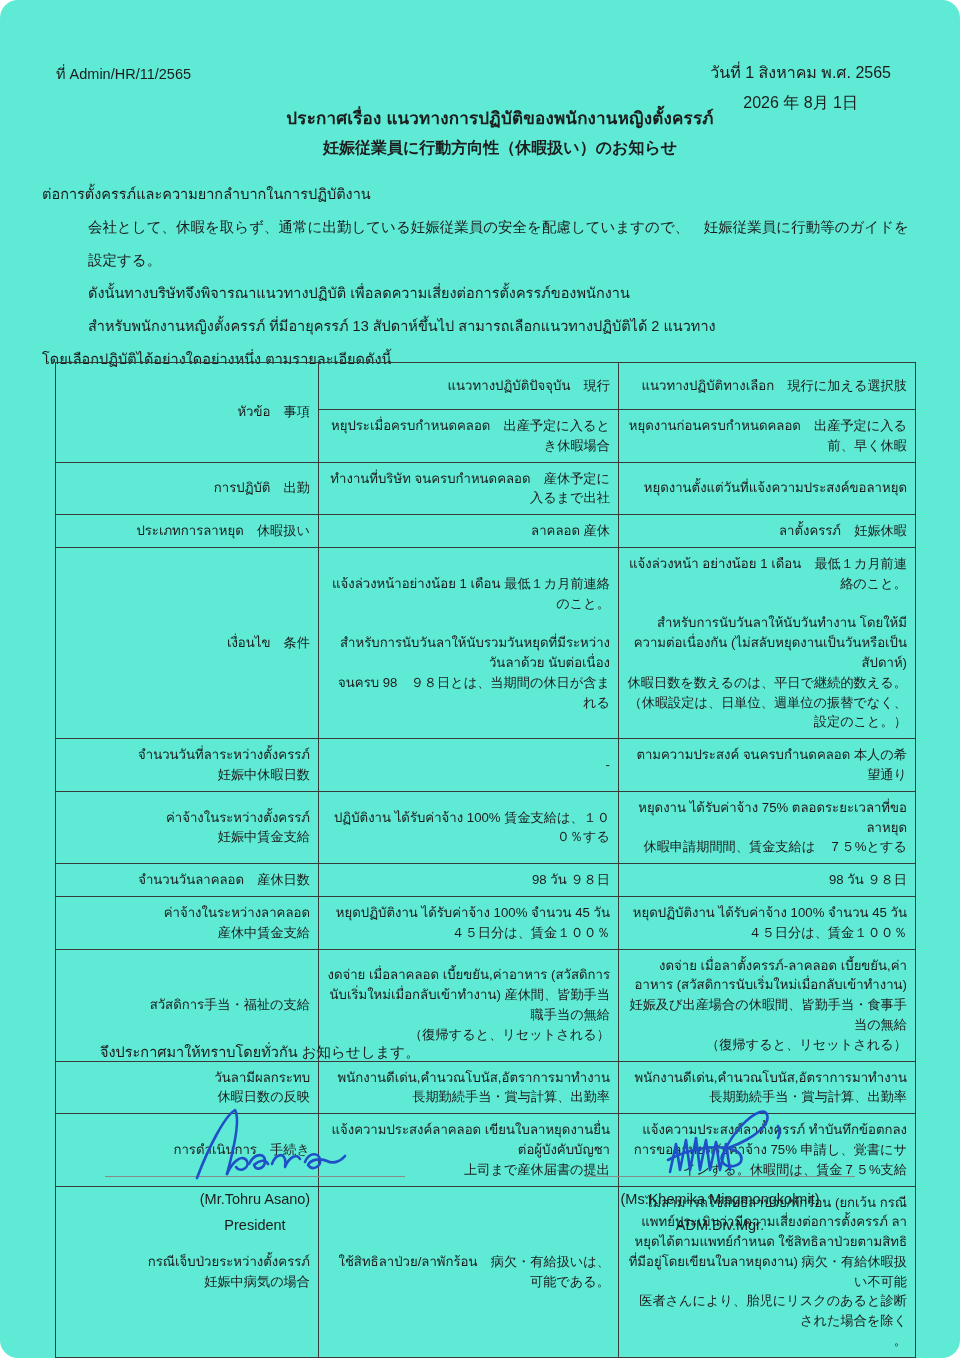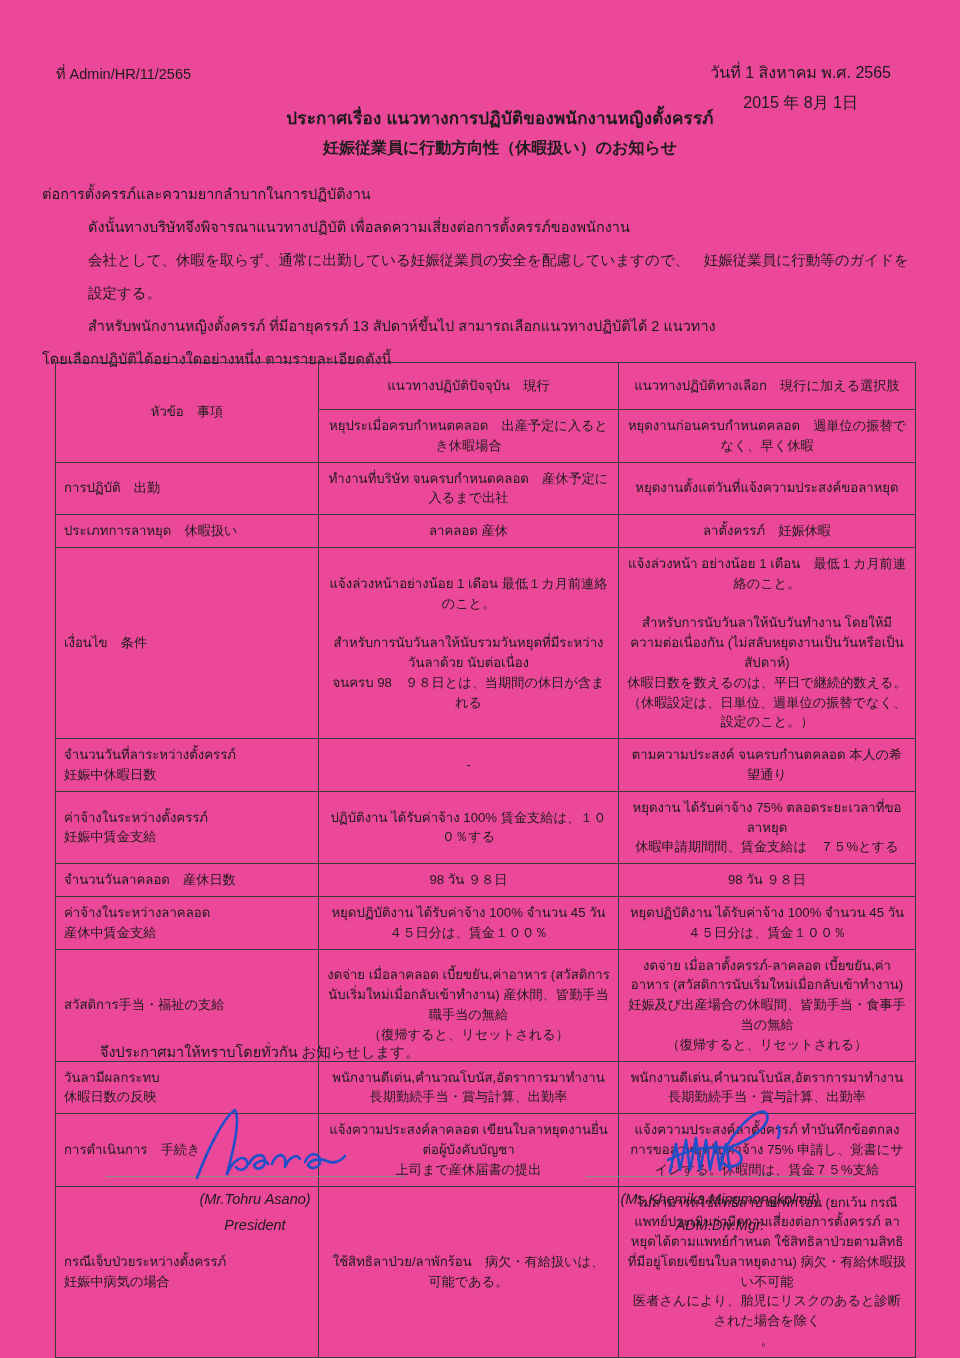"ที่ Admin/HR/11/2565" .page { background: #ec4899 -> #5eead4; border-radius: none -> 18px }
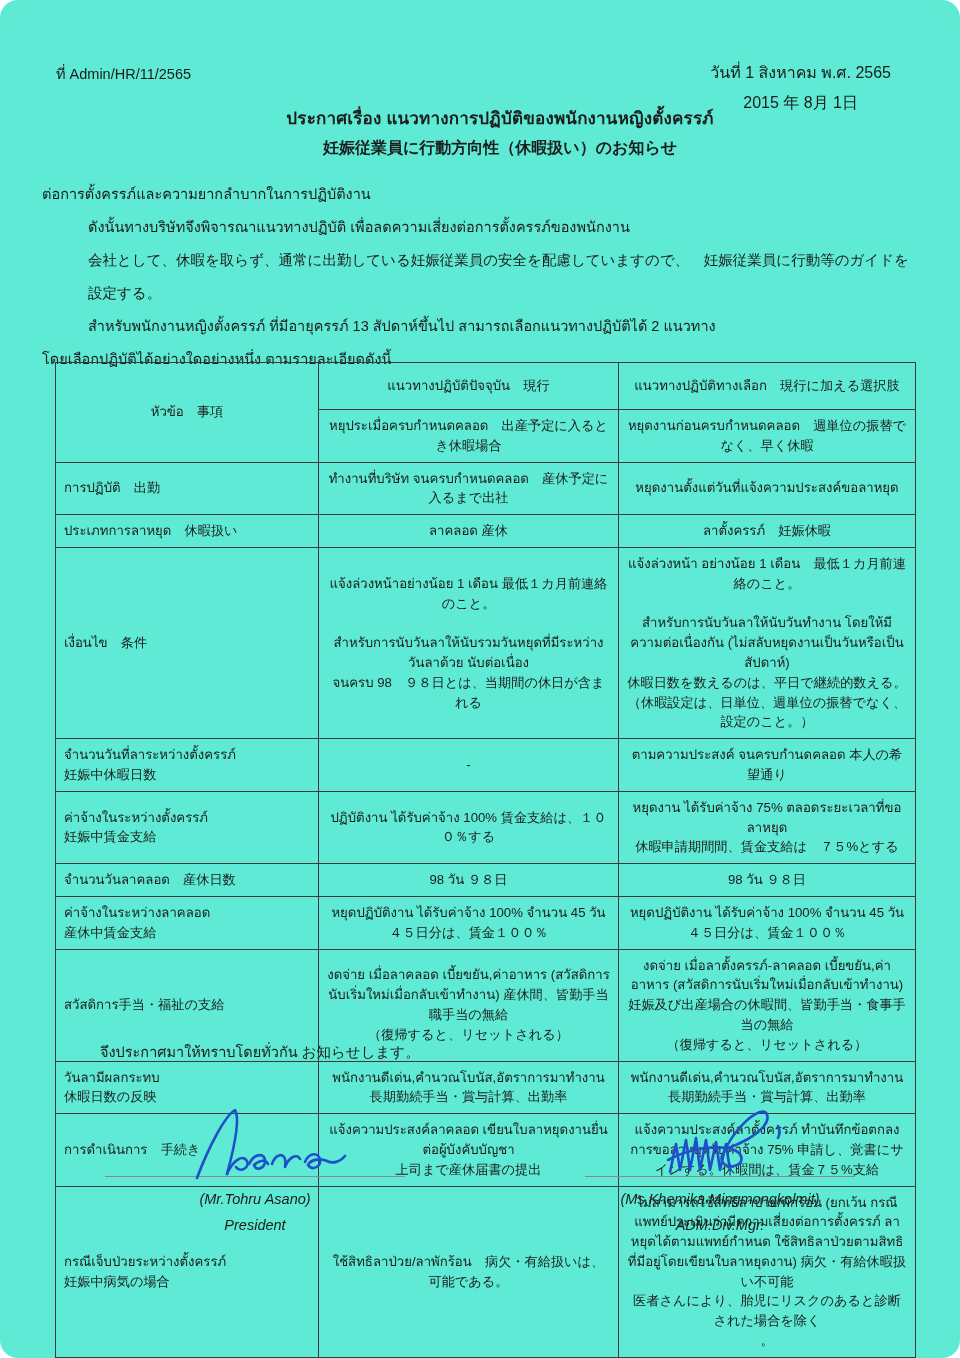"2015 年 8月 1日" div { text: 2015 -> 2026 }
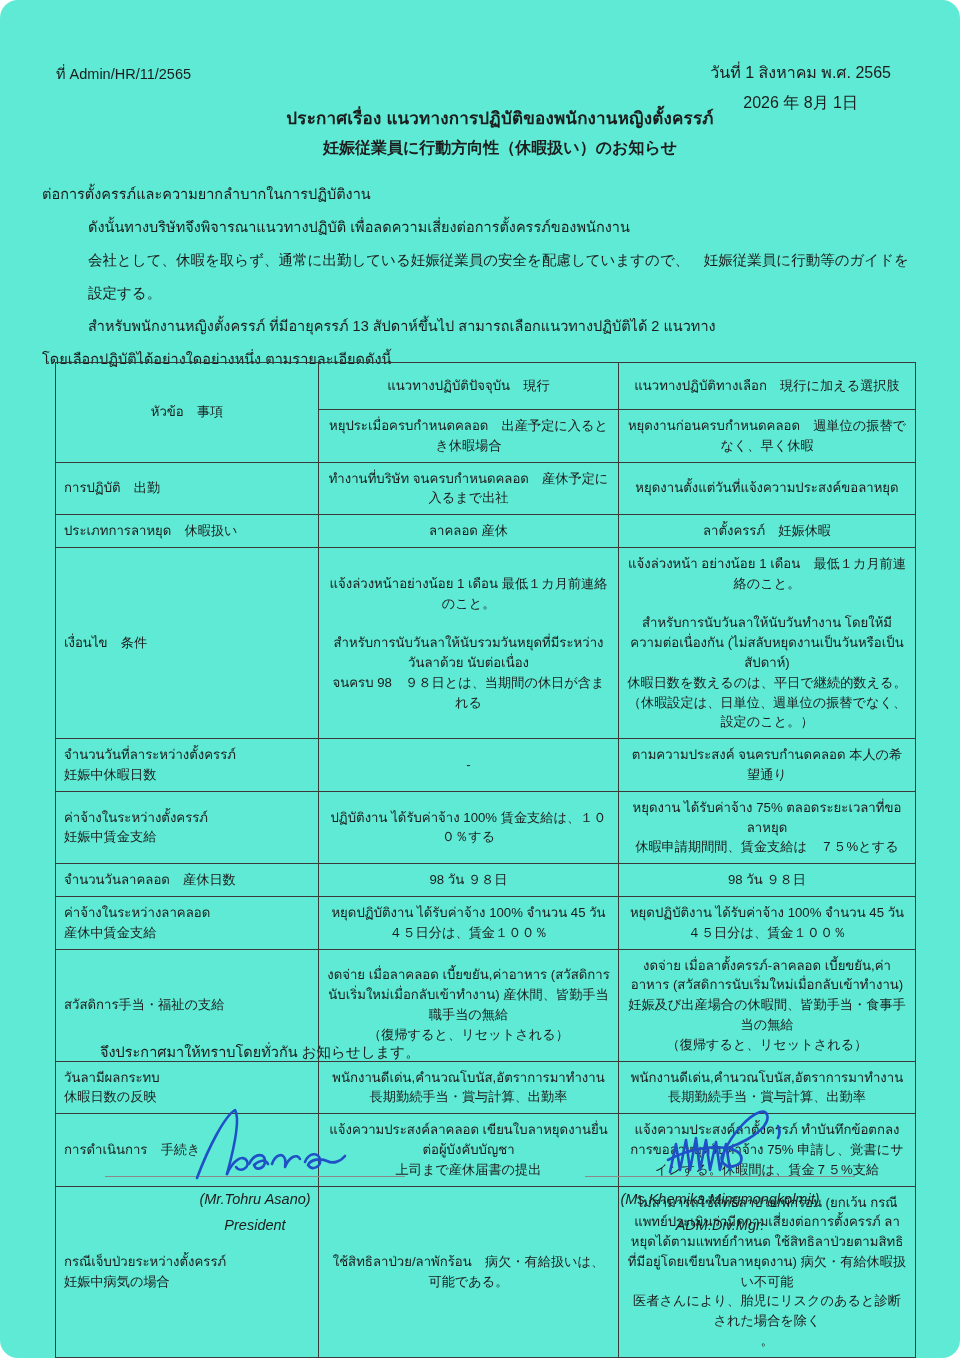"ดังนั้นทางบริษัทจึงพิจารณาแนวทางปฏิบัติ" div.pline { order: before "会社として、休暇を取らず、通常に出勤している妊娠従業員の安全を配慮していますので" -> after "会社として、休暇を取らず、通常に出勤している妊娠従業員の安全を配慮していますので" }
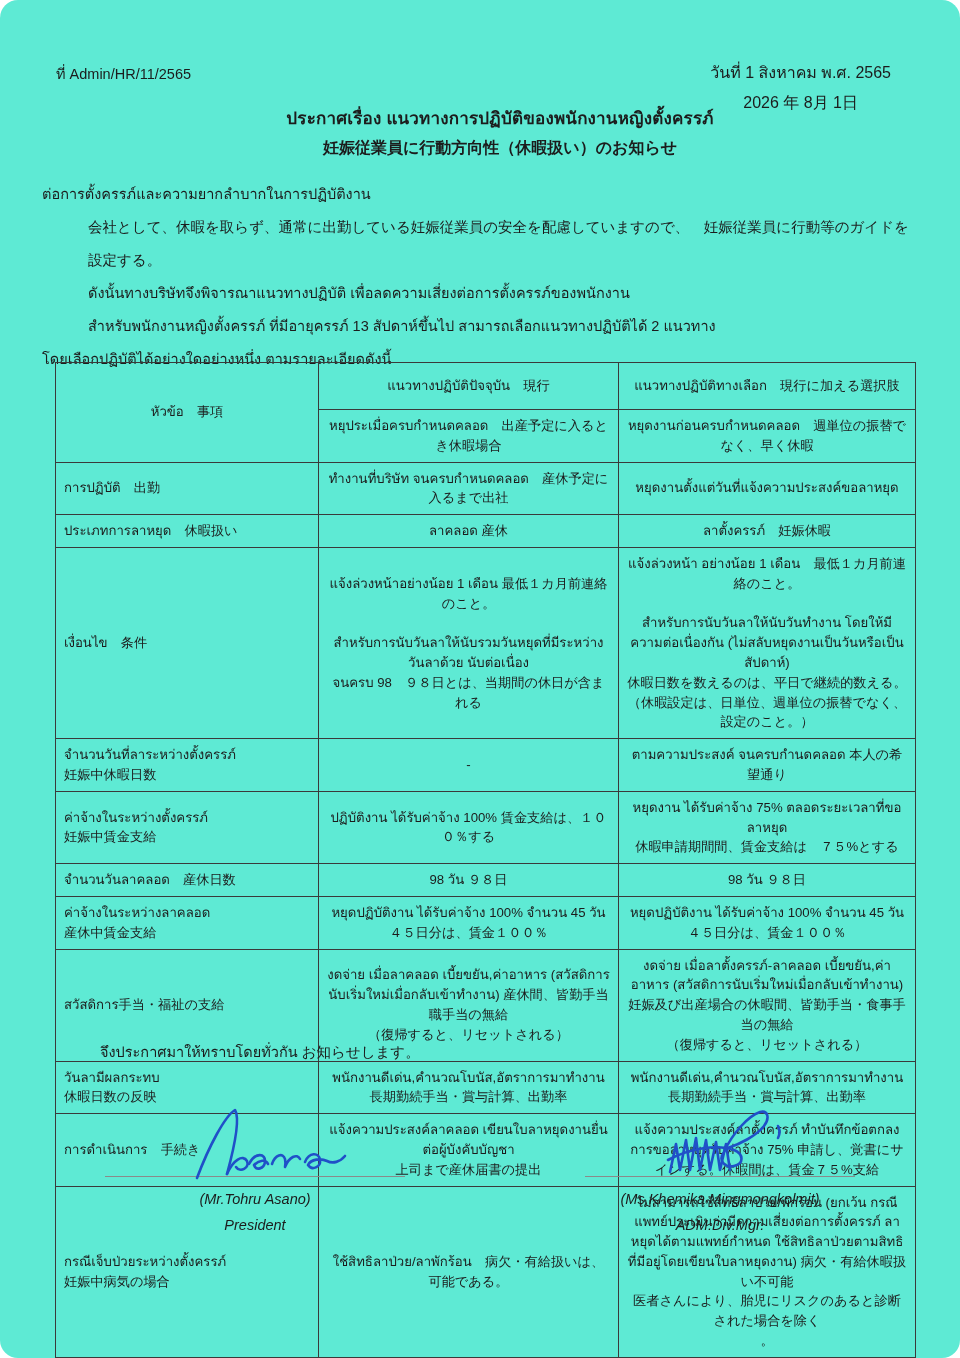"แนวทางปฏิบัติปัจจุบัน 現行" table.doc th,table.doc td { text-align: none -> right }
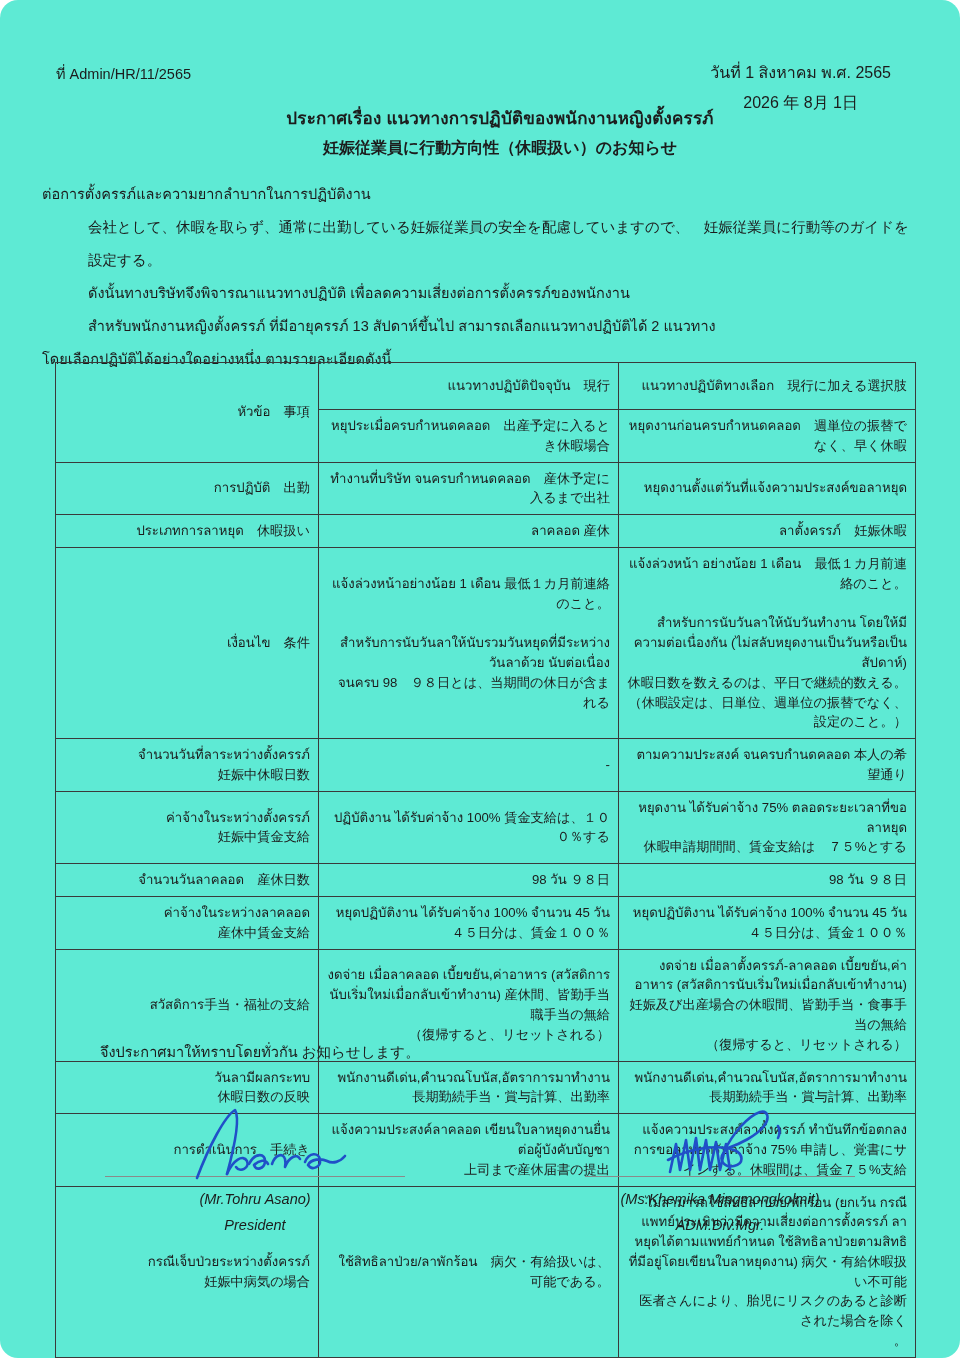"หยุดงานก่อนครบกำหนดคลอด 週単位の振替でなく、早く休暇" th.ctr { text: 週単位の振替でなく -> 出産予定に入る前 }
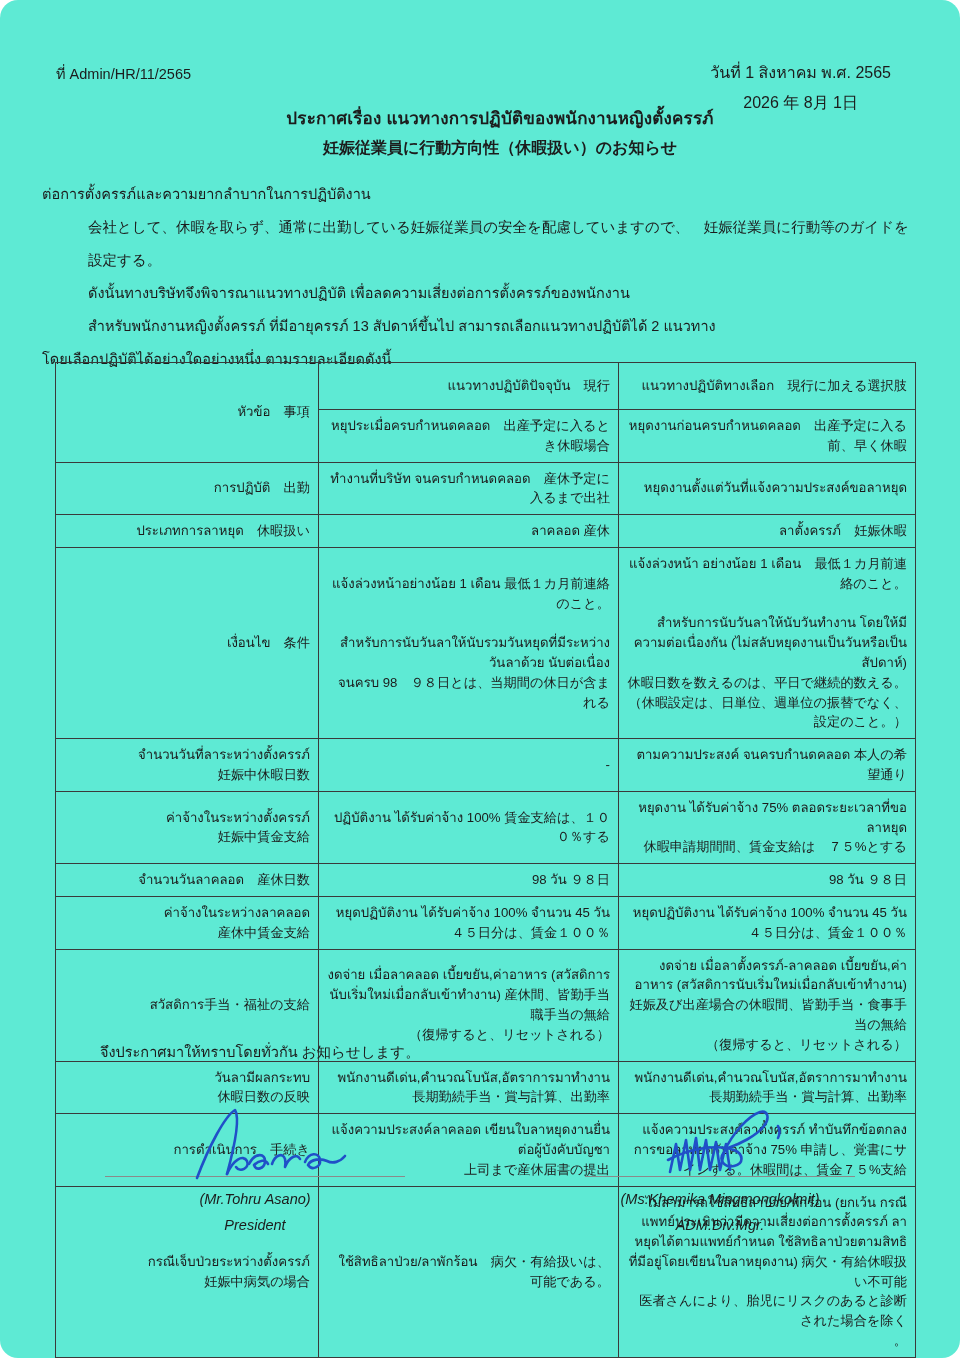"(Mr.Tohru Asano)" .sig-area { font-style: italic -> none }
